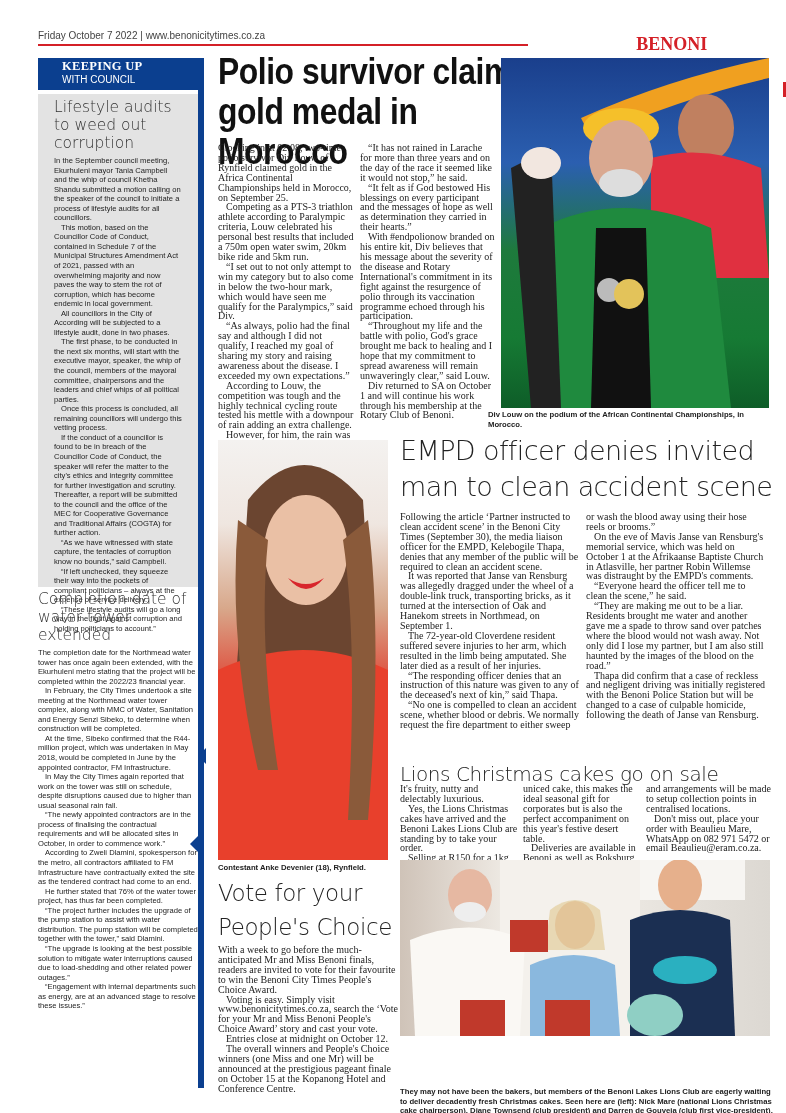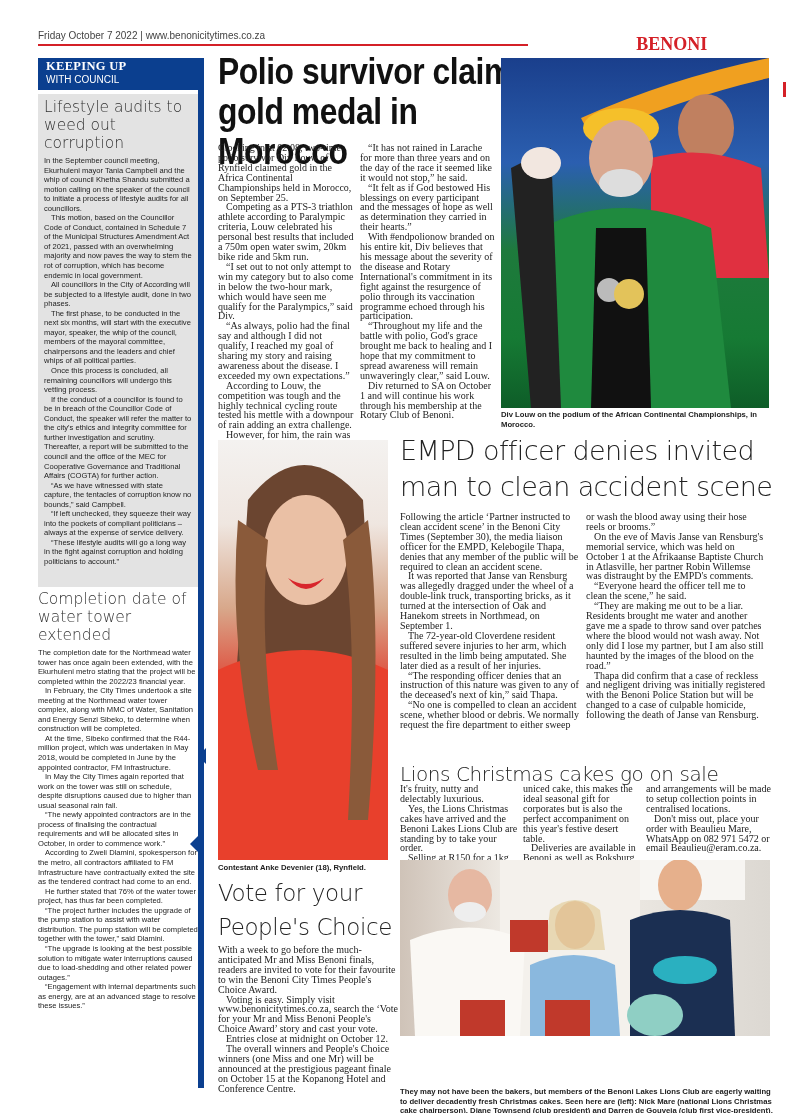"KEEPING UP" .kbox { padding: 2px 8px -> 2px 24px }
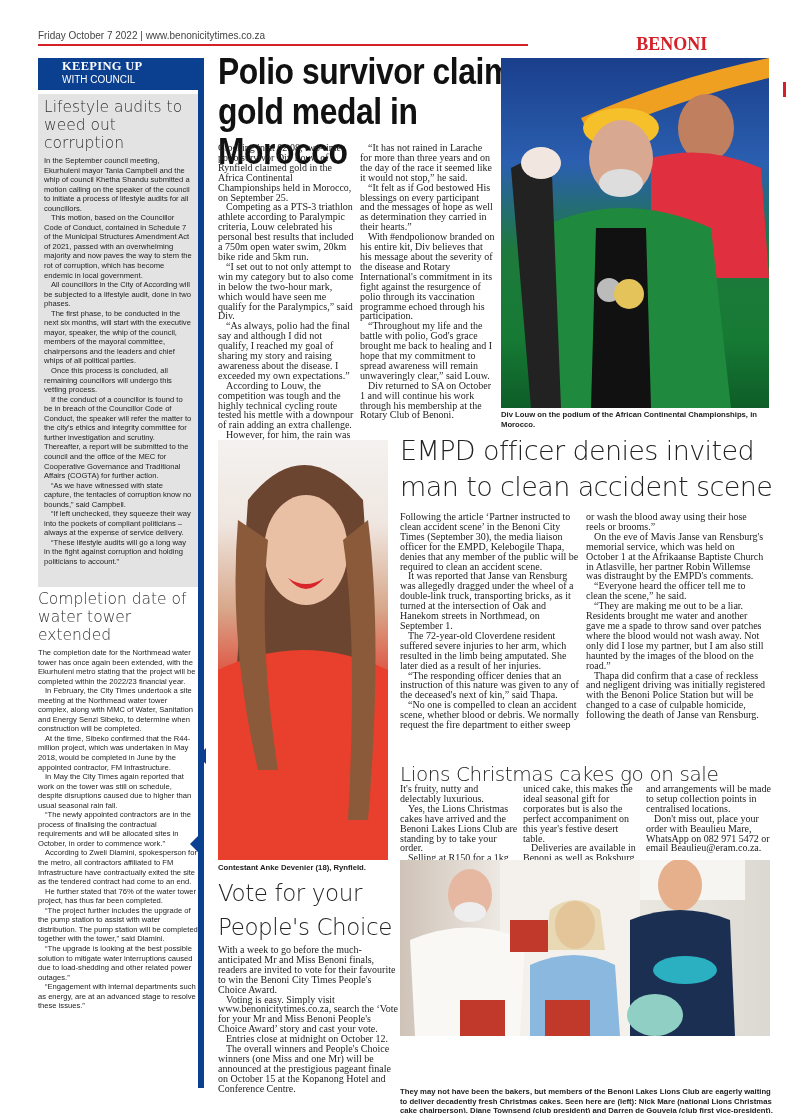"Lifestyle audits to weed out" .graybox { padding: 4px 6px -> 4px 16px }
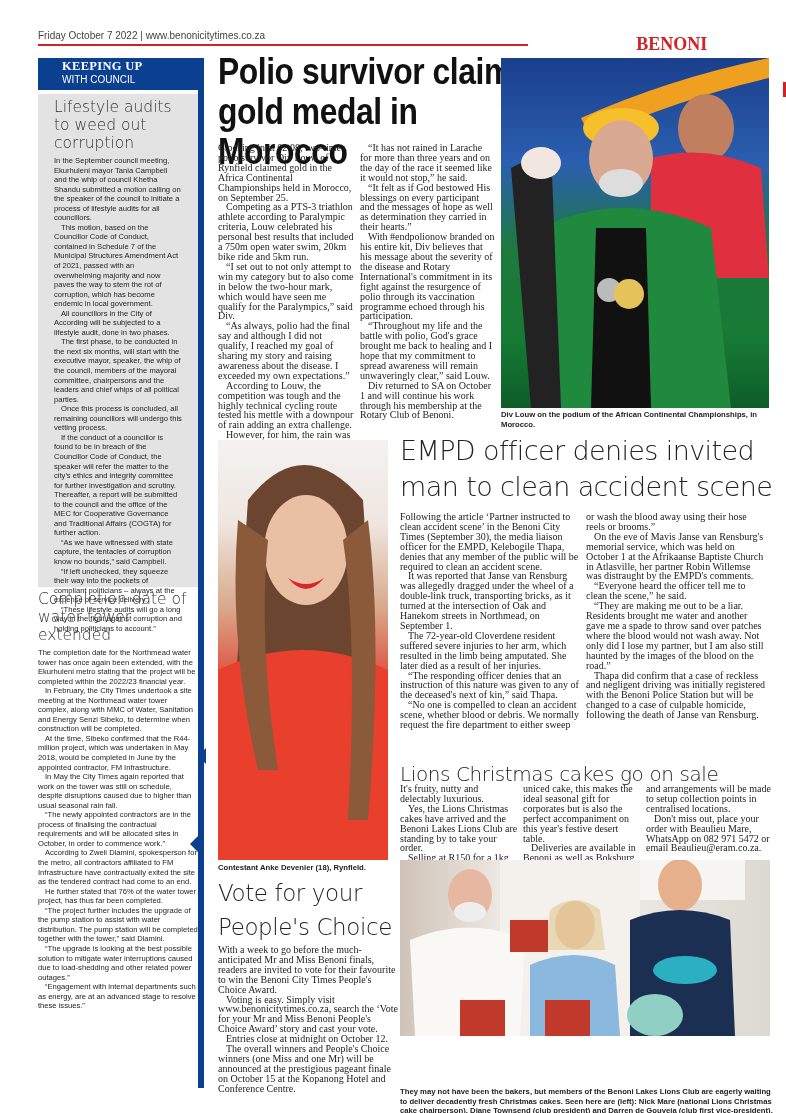"Div Louw on the podium" .cap1 { left: 501px -> 488px }
